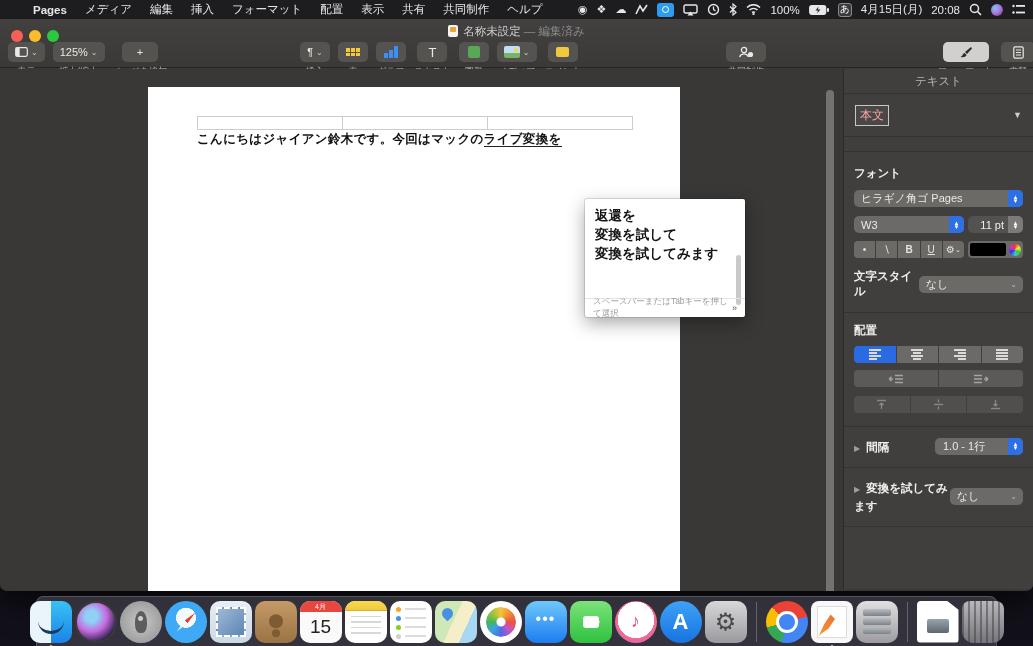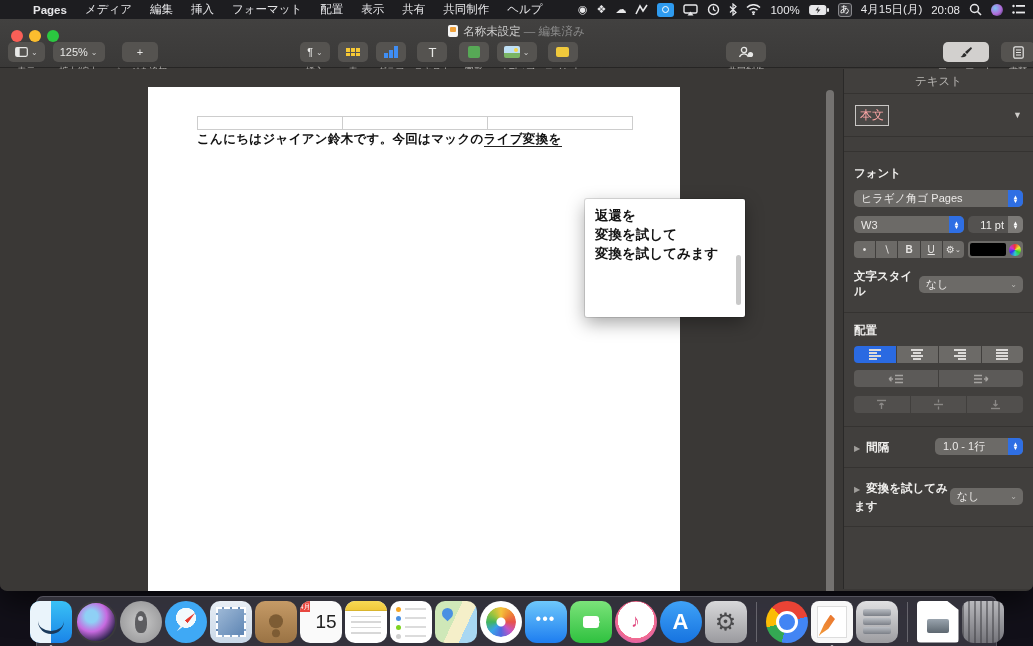"スペースバーまたはTabキーを押して選択" div.foot { html: none -> <div> <span>スペースバーまたはTabキーを押して選択</span> <span>»</span> </div> }
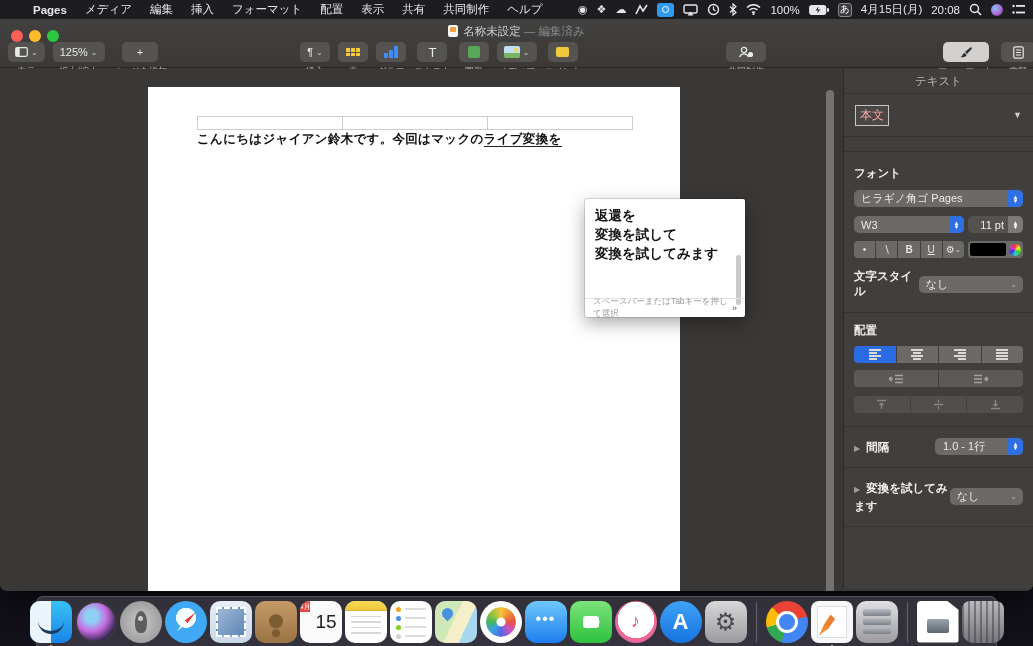"15" .calendar { flex-direction: row -> column }
